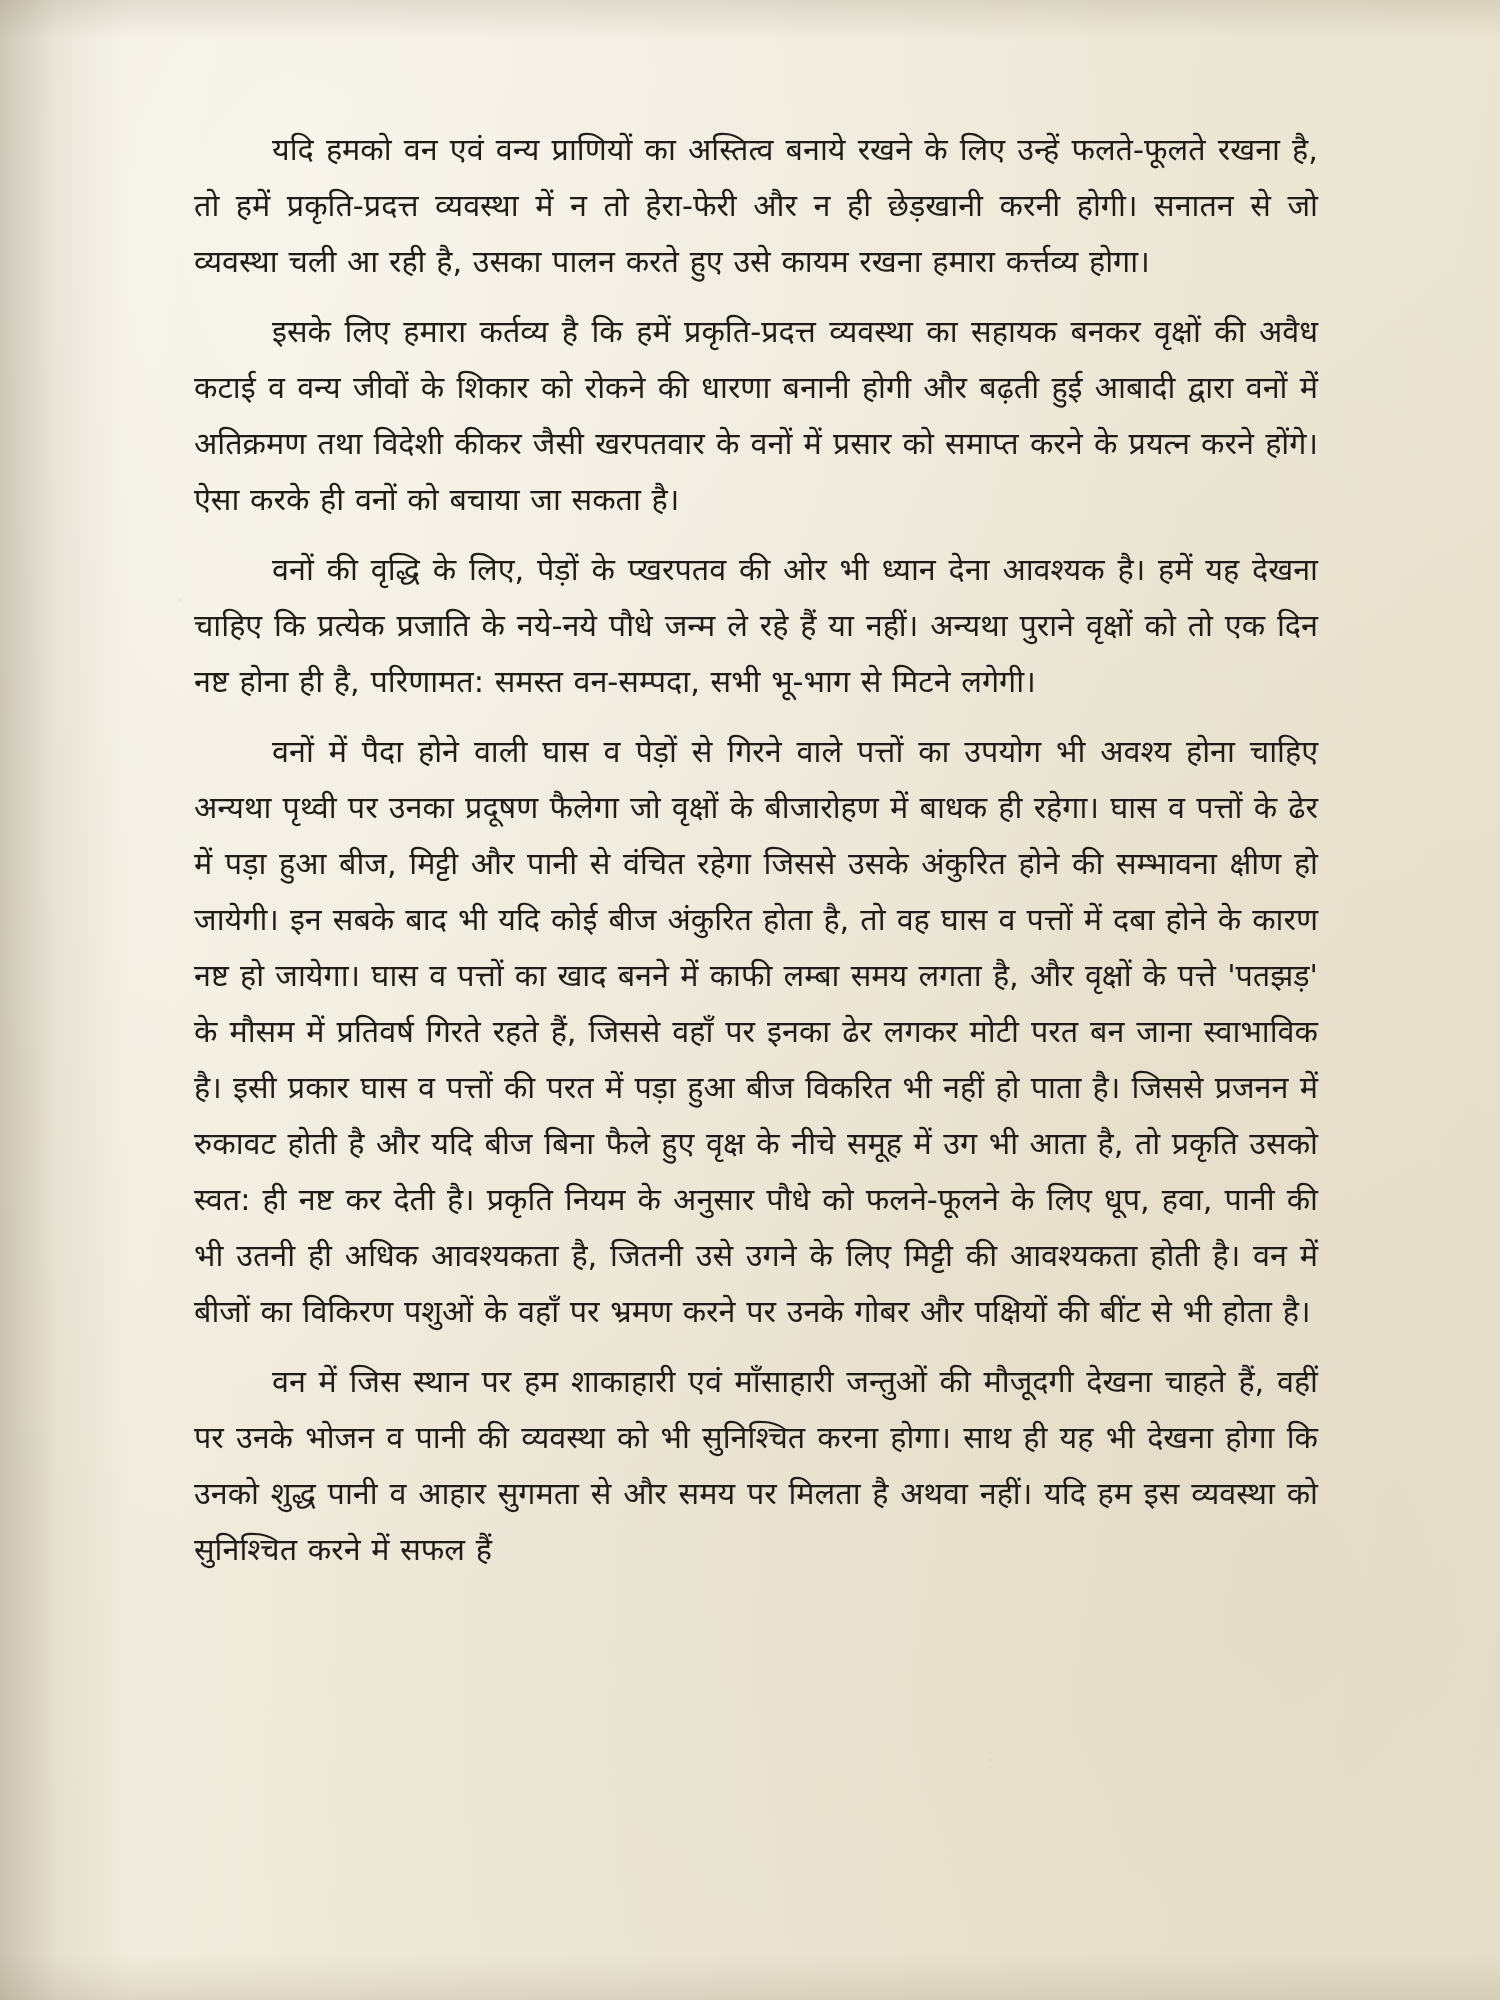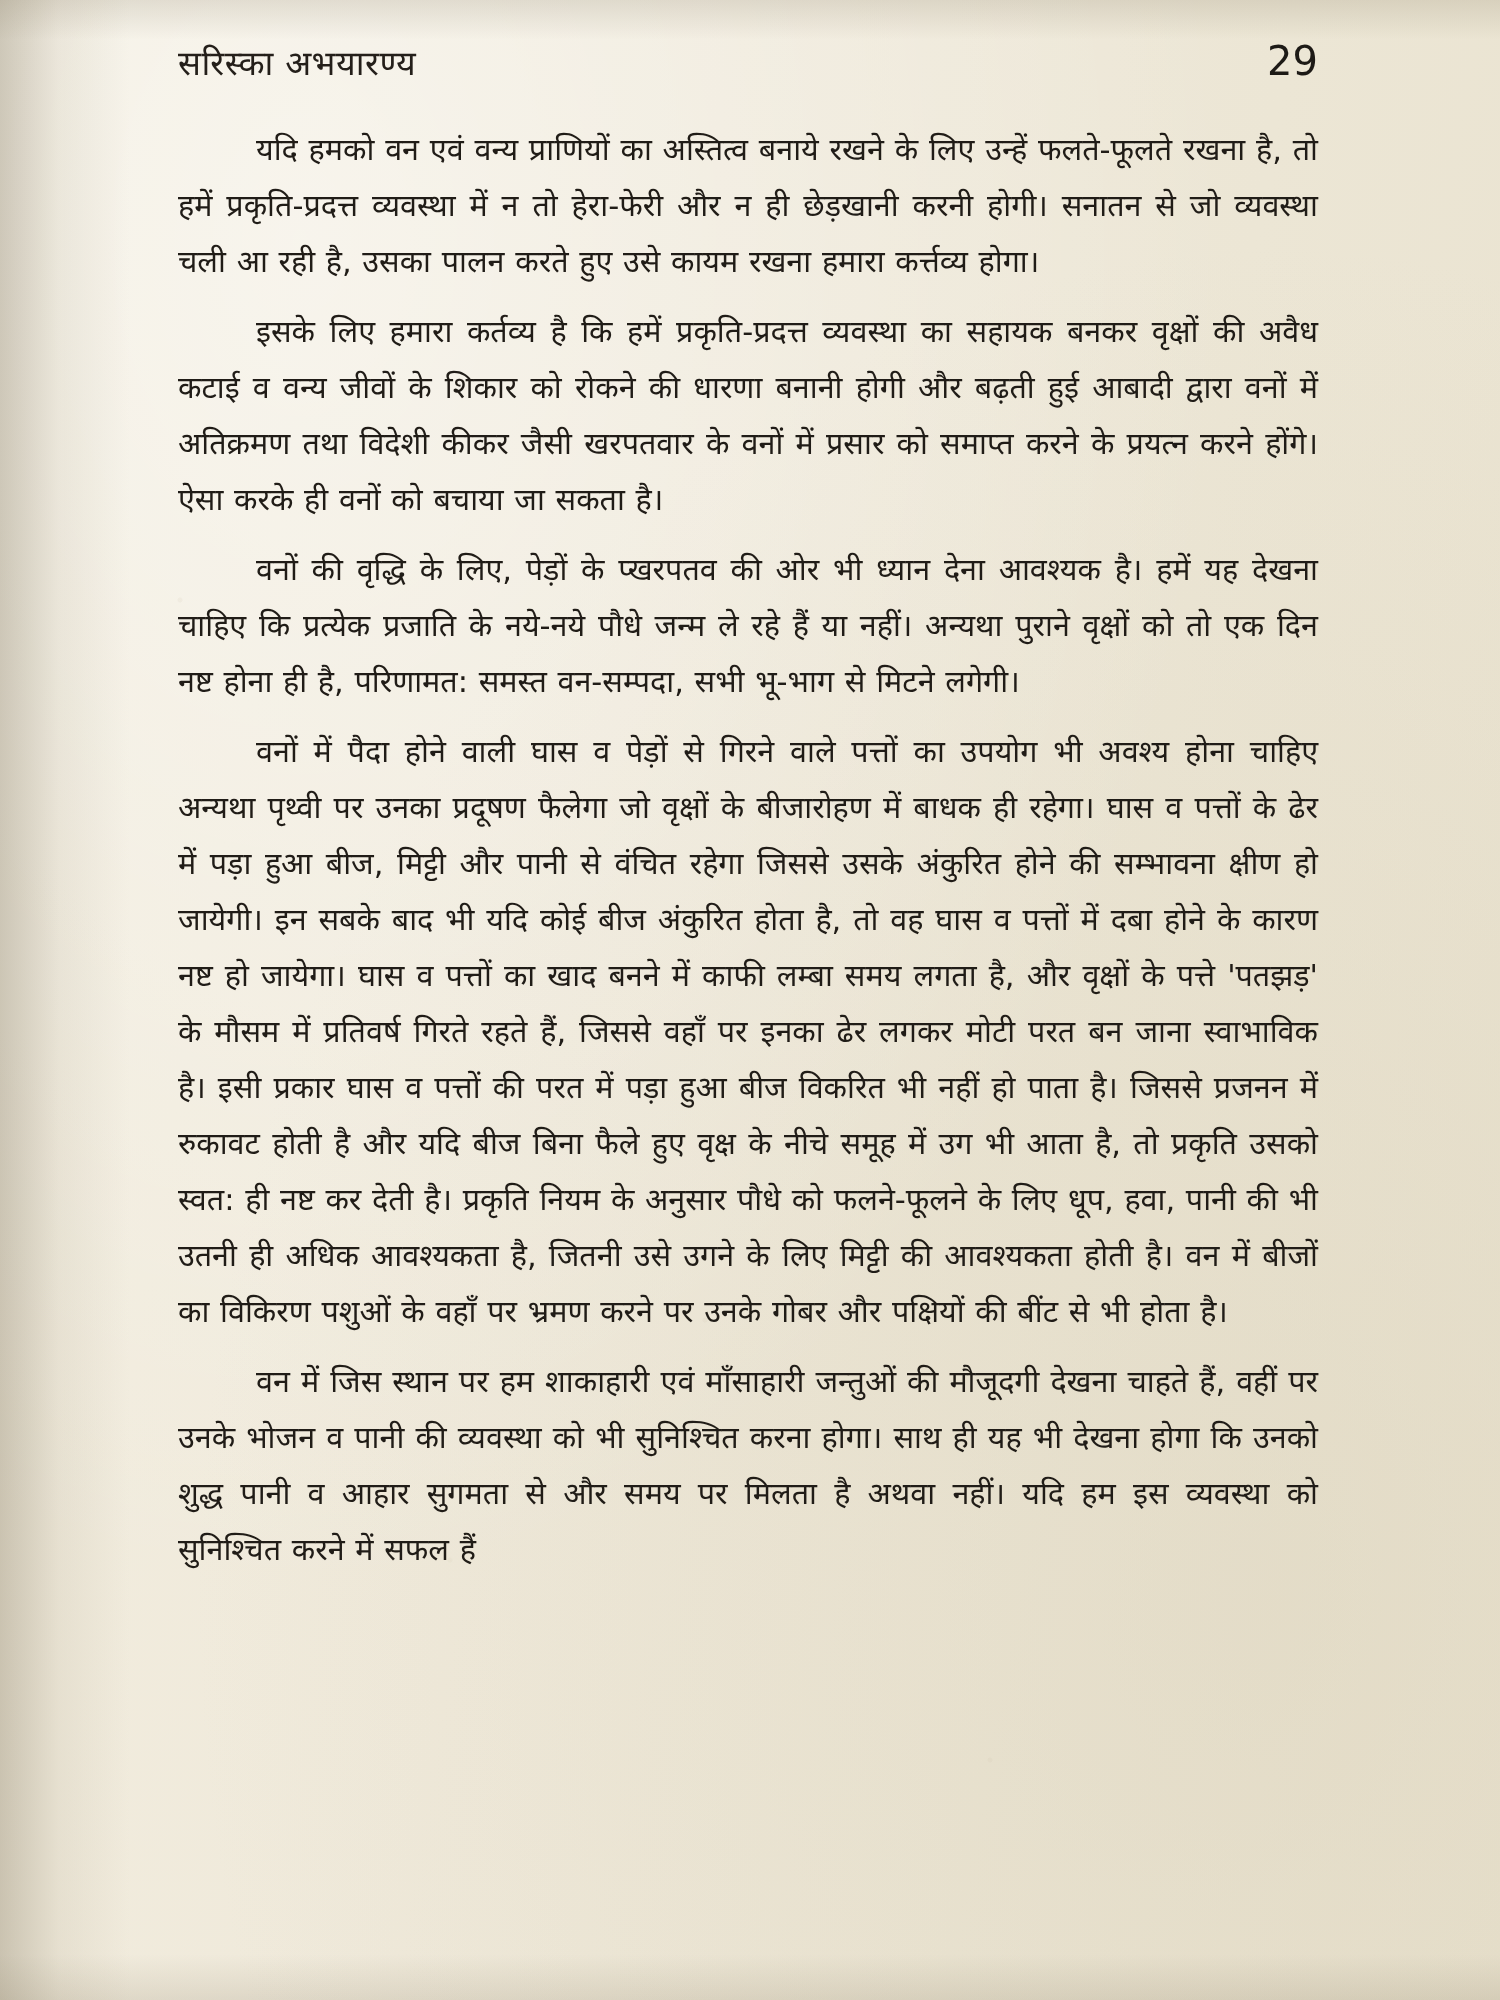"सरिस्का अभयारण्य" div.header { html: <div> <div>सरिस्का अभयारण्य</div> <div>29</div> </div> -> none }
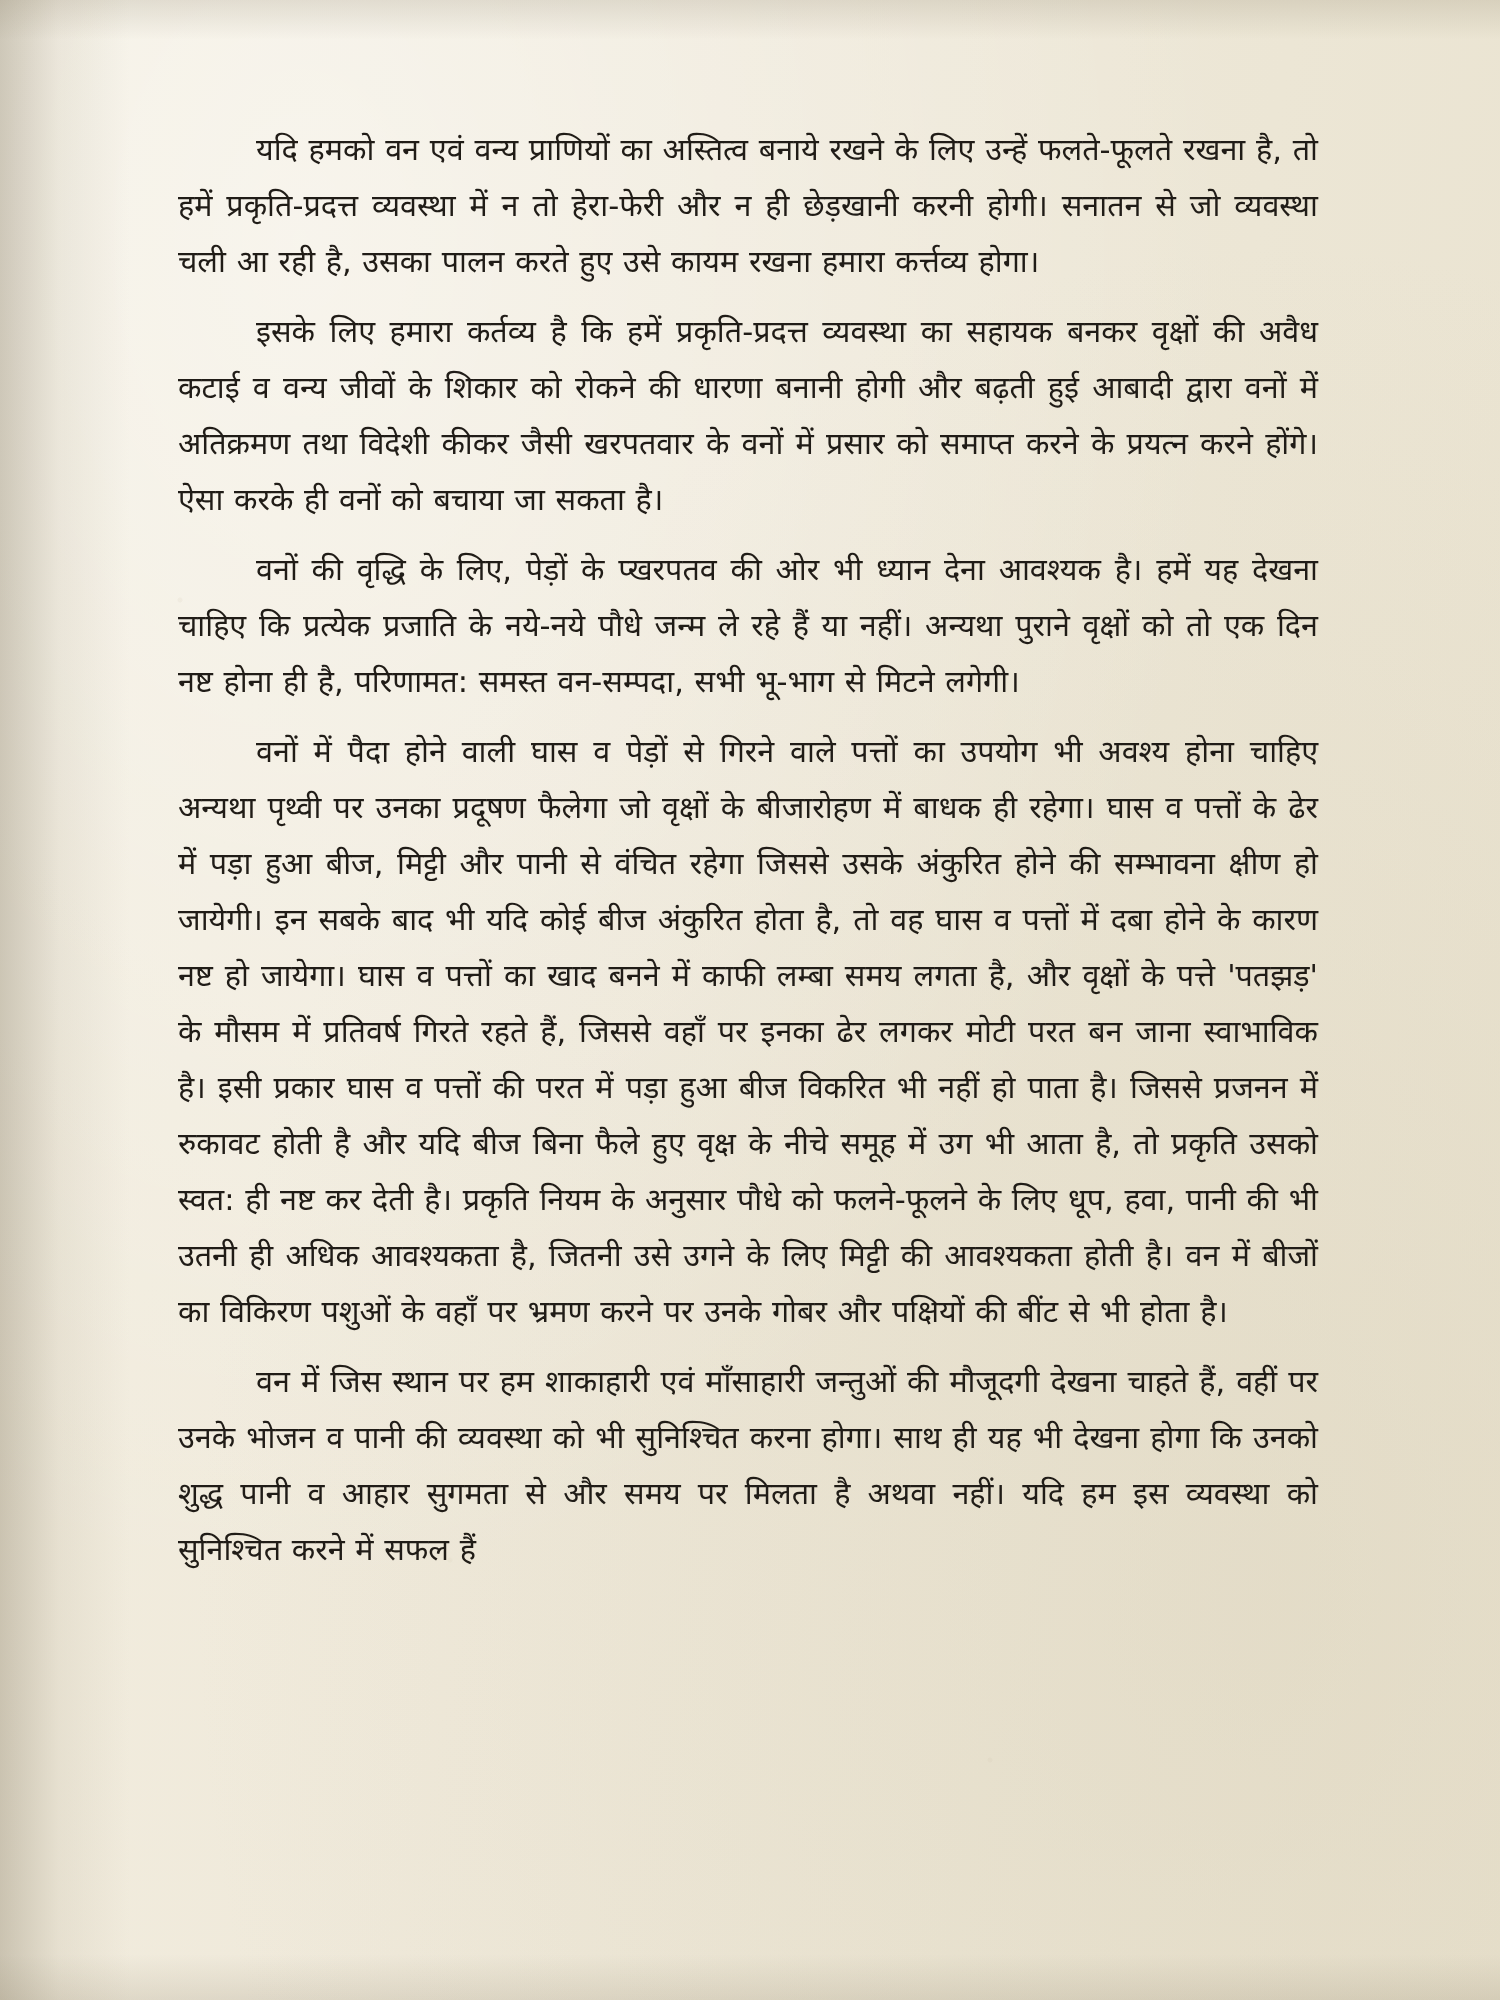"यदि हमको वन एवं वन्य" p.para { margin: 0 0 14px 0 -> 0 0 14px 16px }
